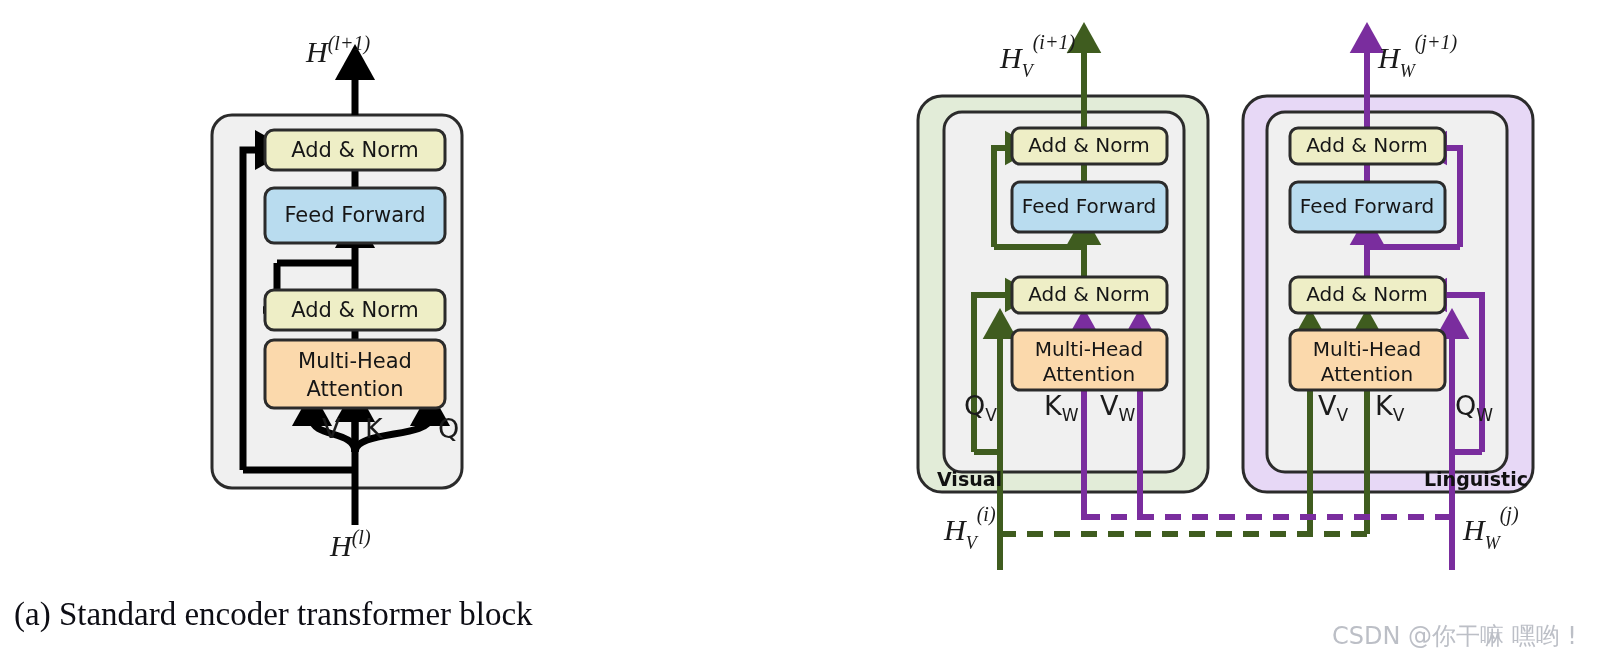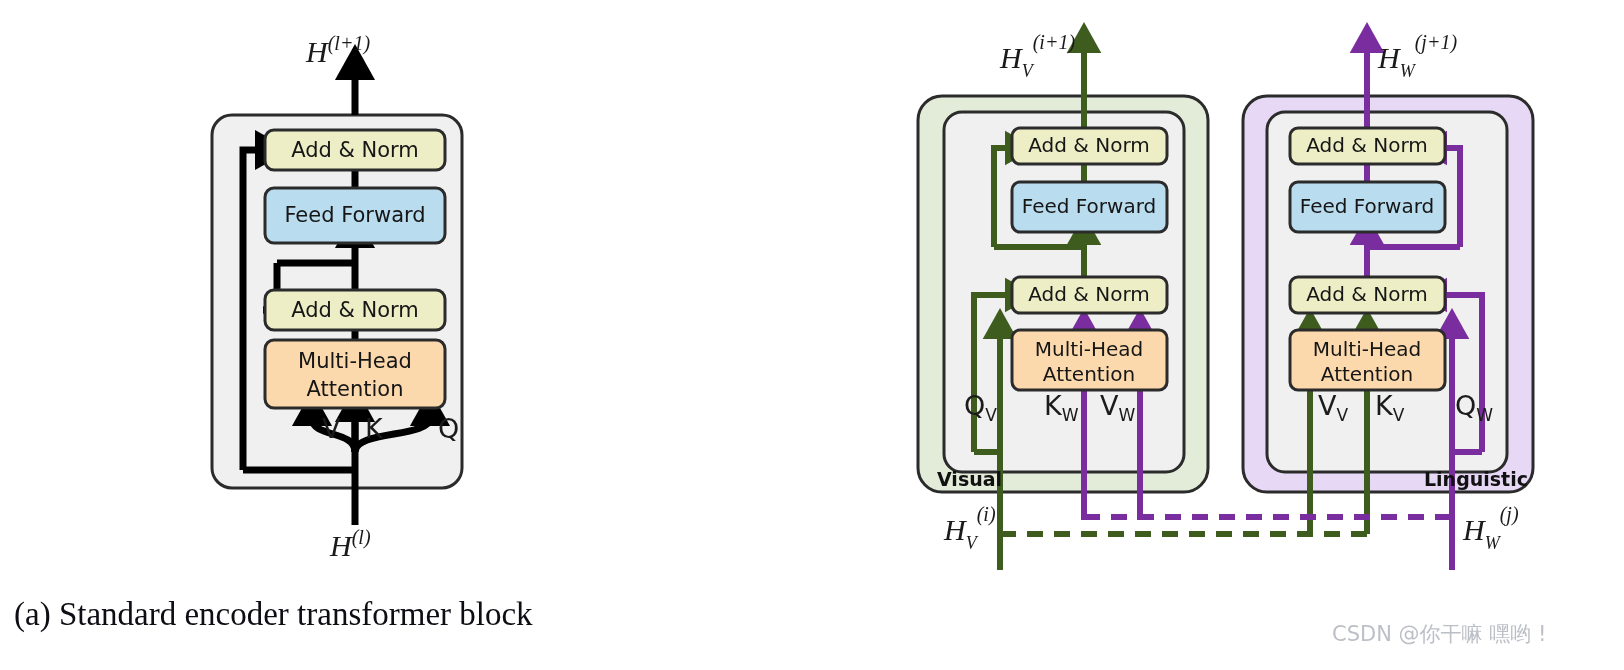"CSDN @你干嘛 嘿哟 !" .wm { font-size: 21px -> 24px }
